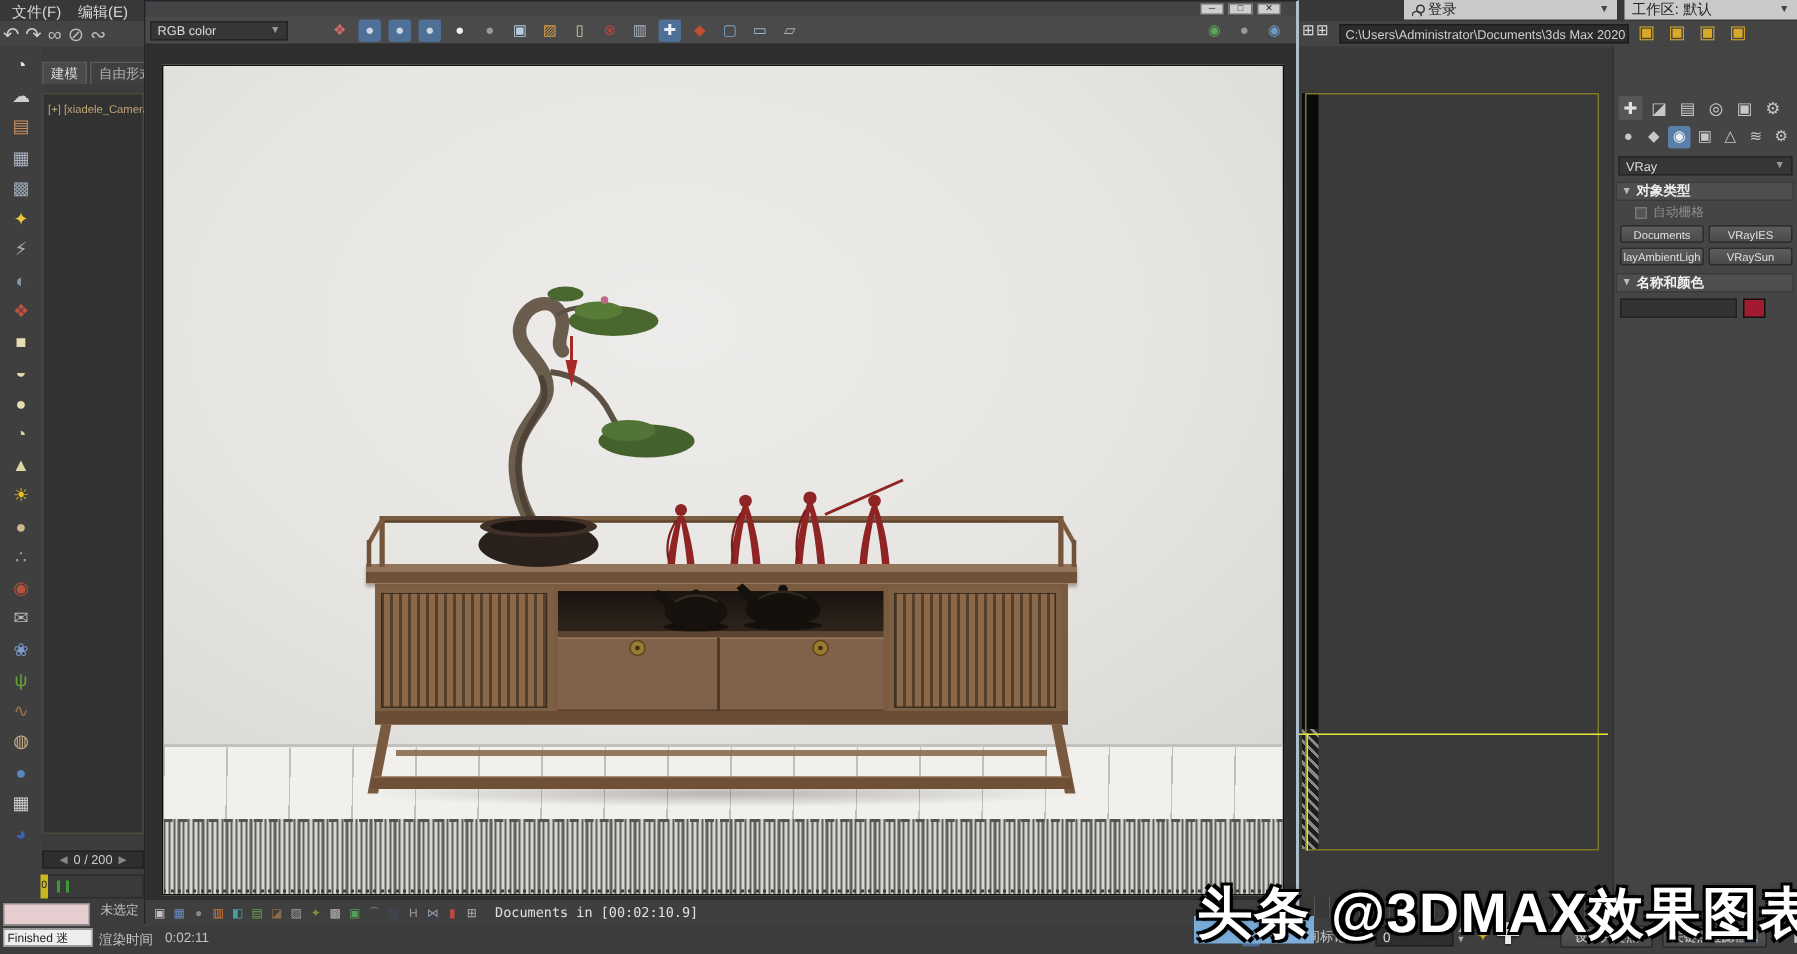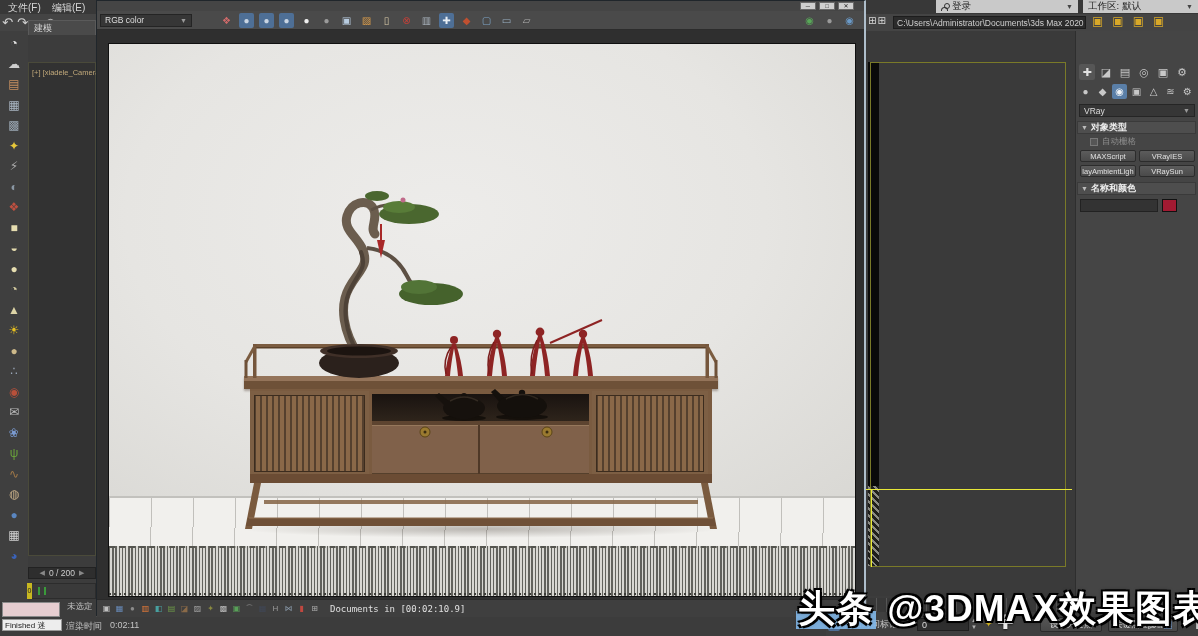"建模" #ribbon-tabs { flex-direction: column -> none; top: 20px -> 41px }
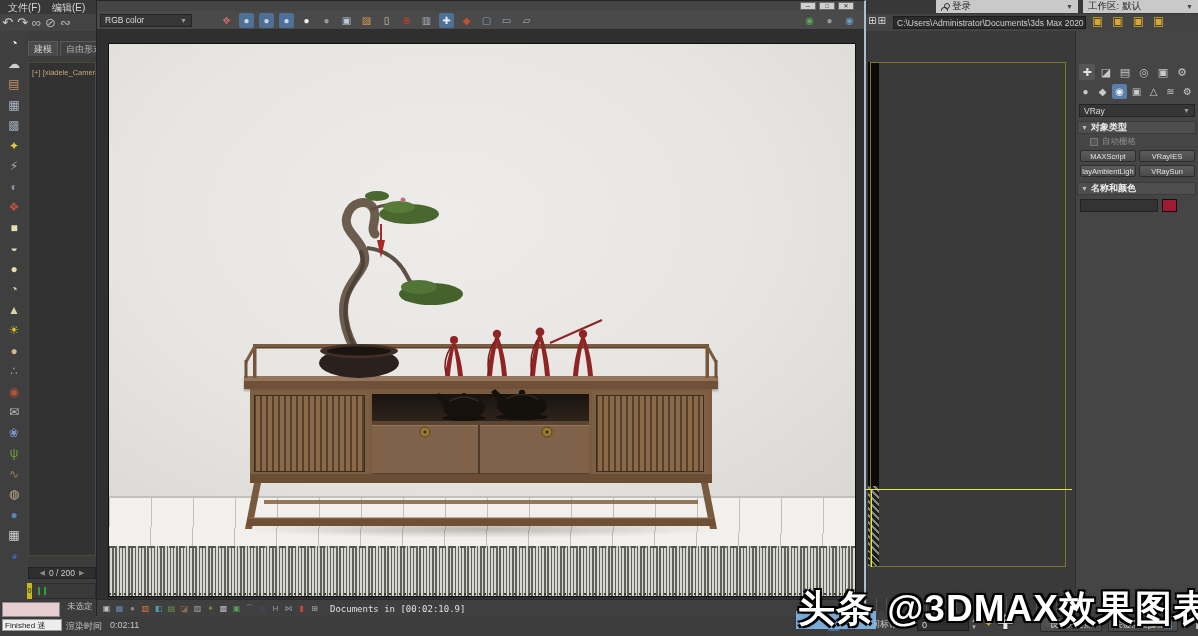"MAXScript" button.vbtn { text: MAXScript -> Documents }
